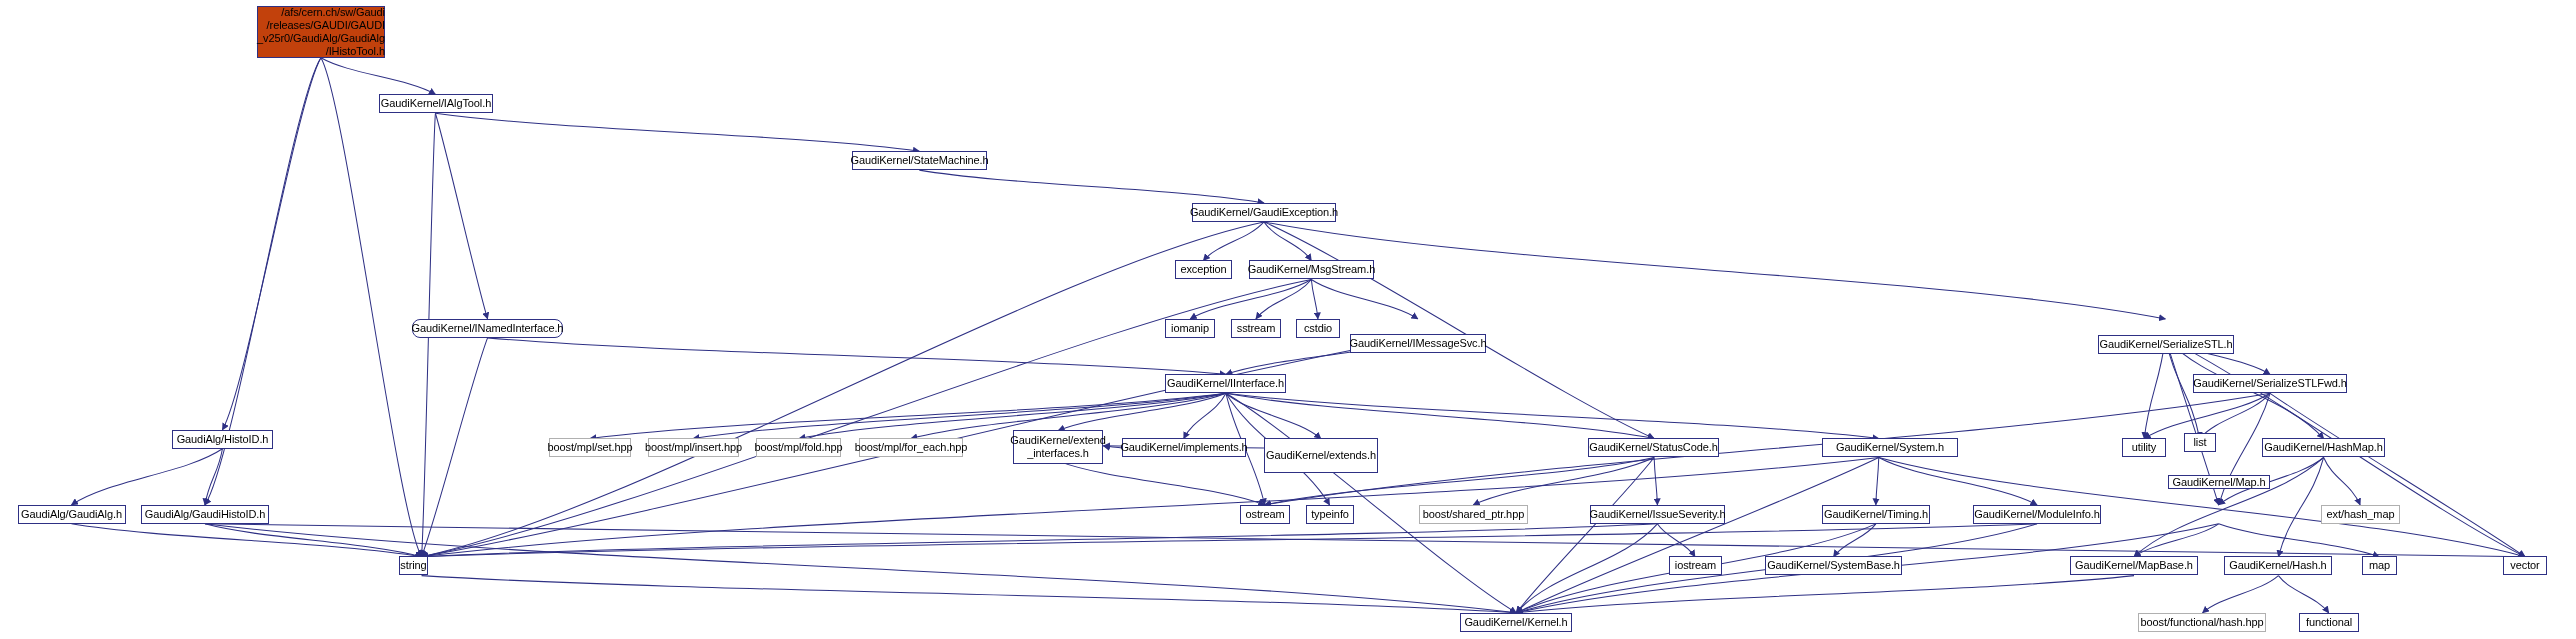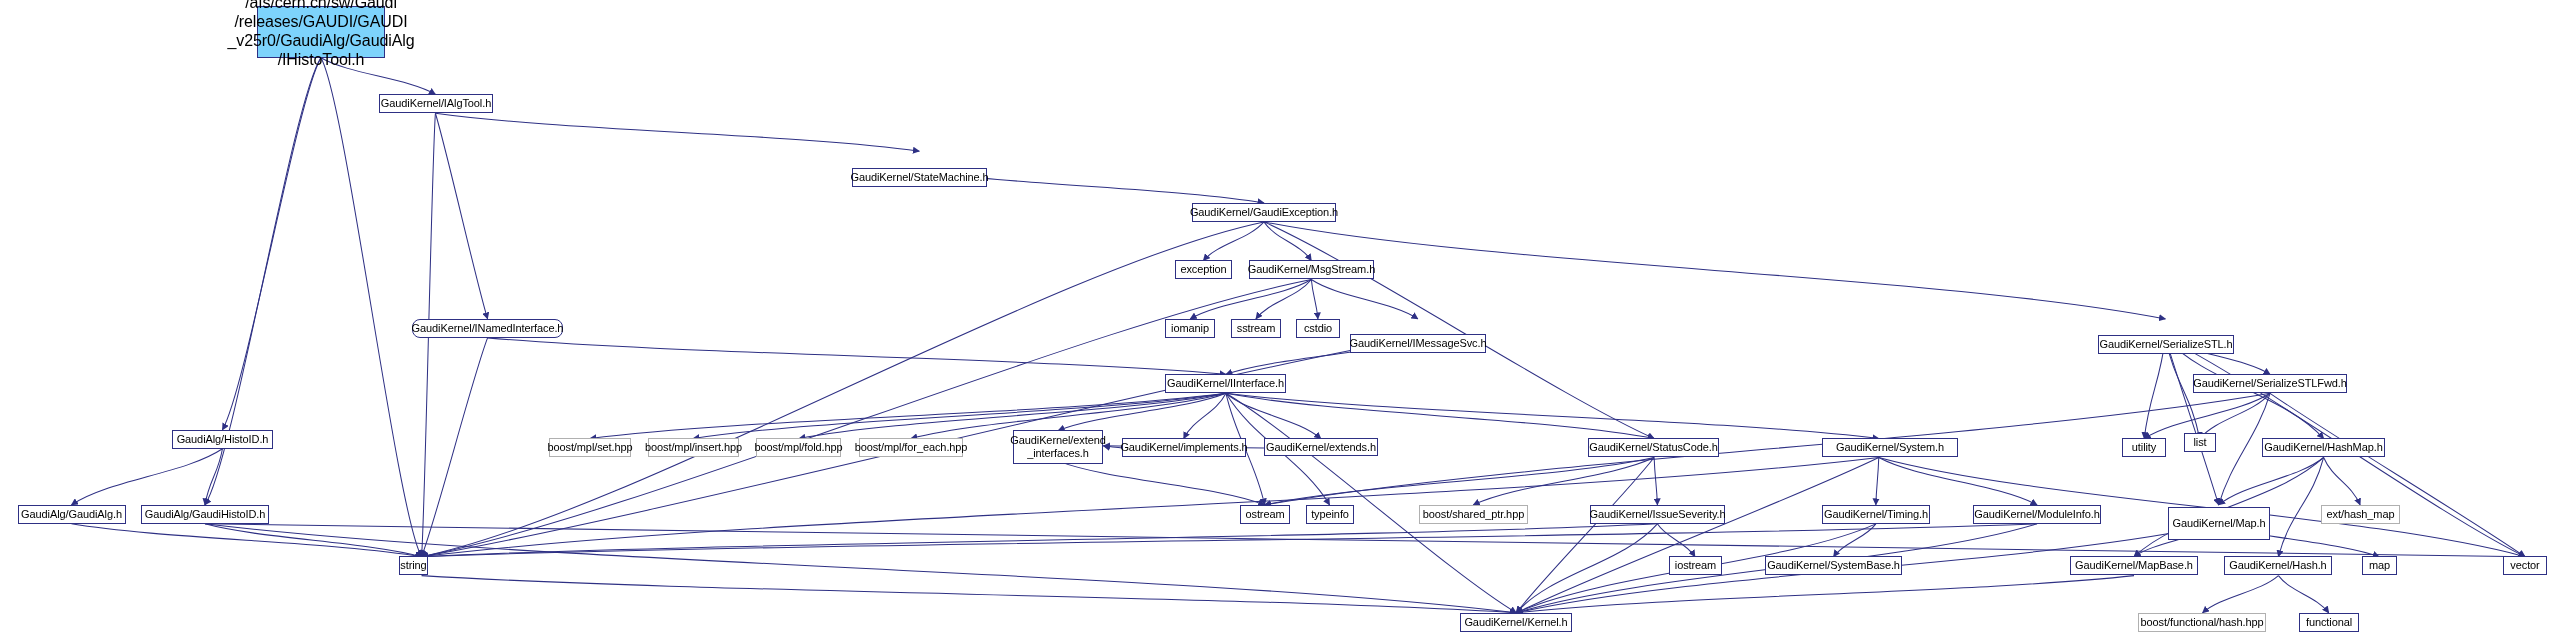"/afs/cern.ch/sw/Gaudi" .node.root { background: #7dd3fc -> #c2410c; font-size: 16px -> 11px; text-align: none -> right }
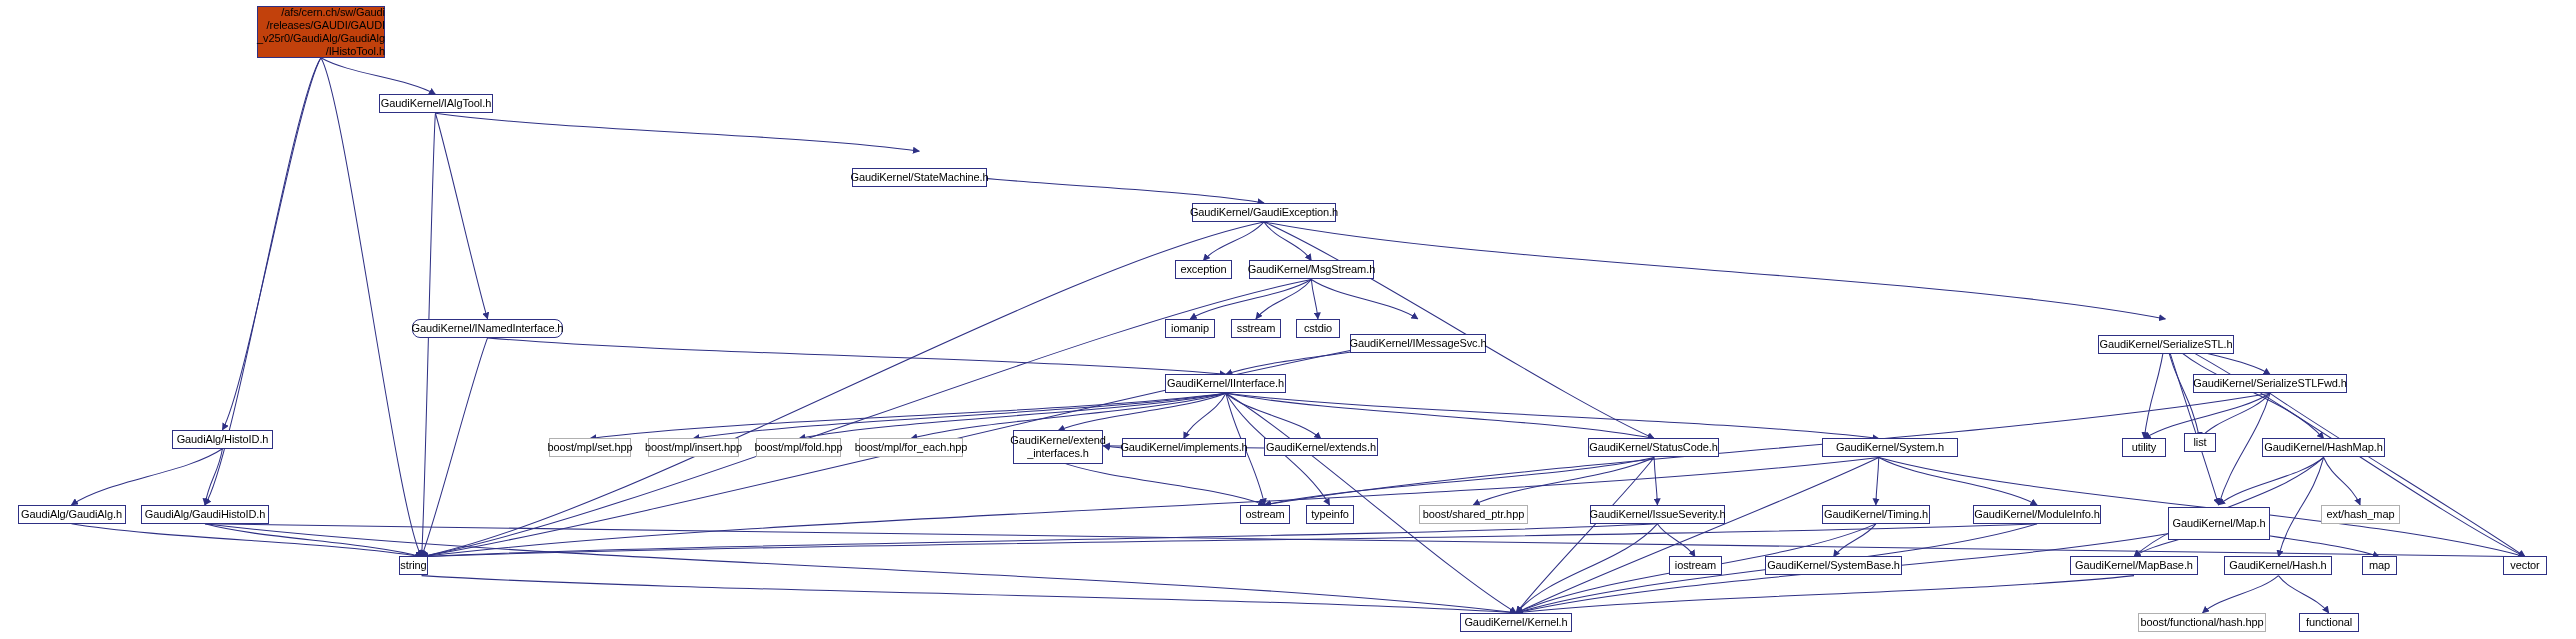"GaudiKernel/StateMachine.h" div.node { top: 168px -> 151px }
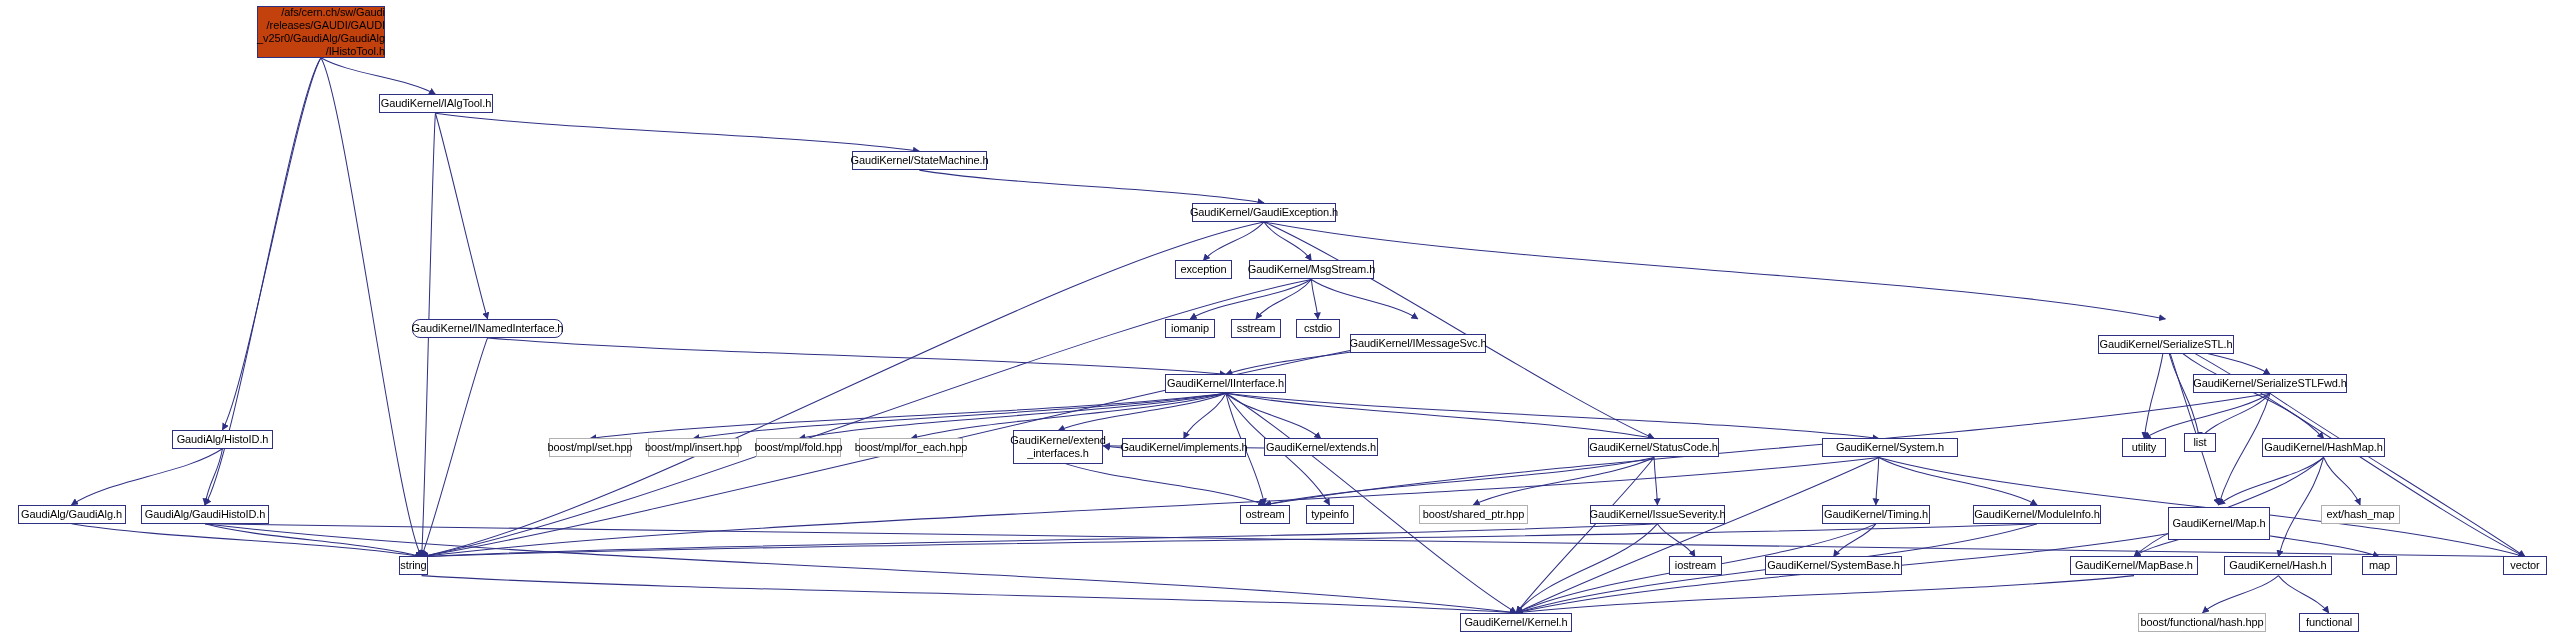"GaudiKernel/extends.h" div.node { height: 18px -> 35px }
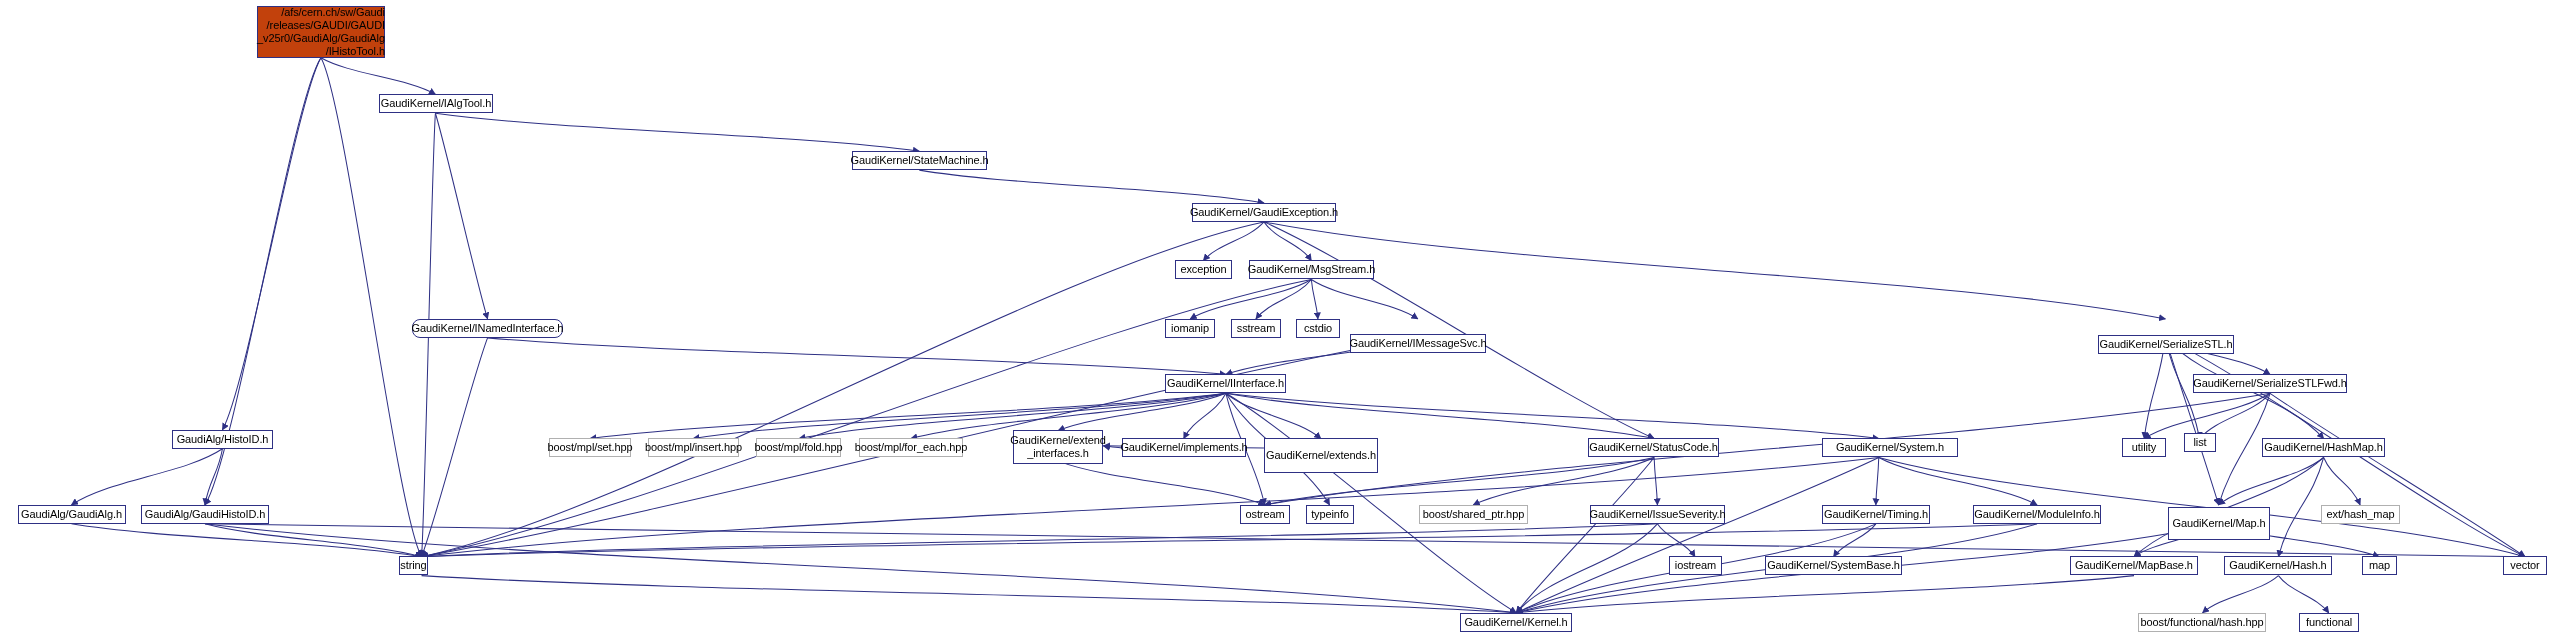"GaudiKernel/Map.h" div.node { height: 33px -> 14px; top: 507px -> 475px }
